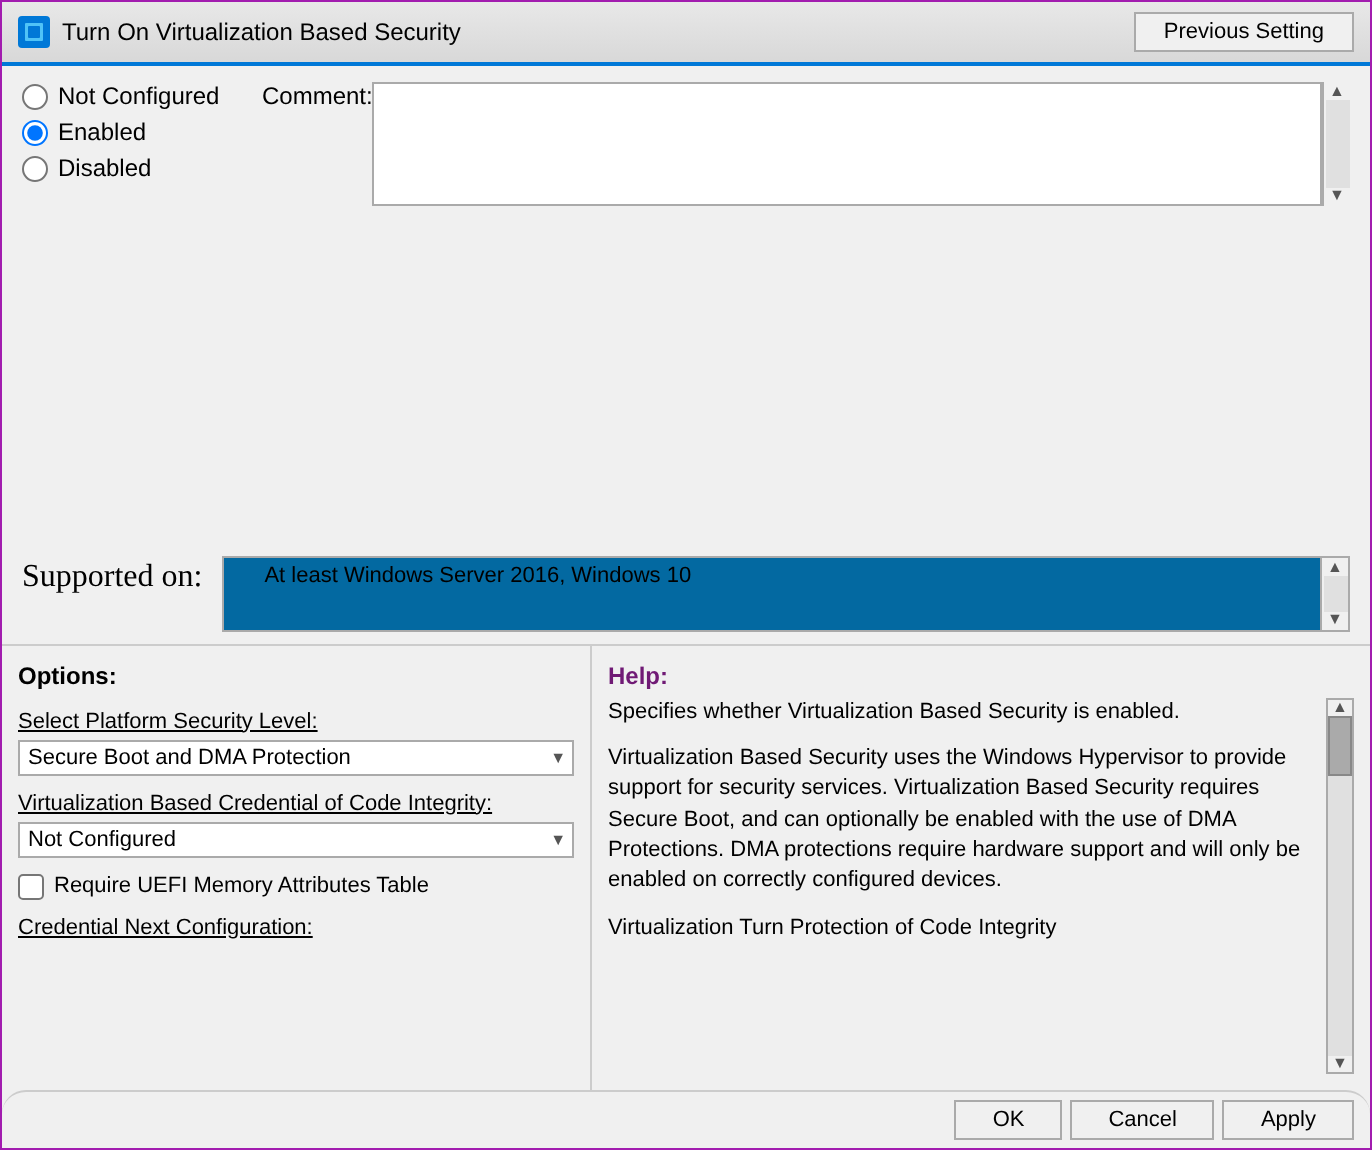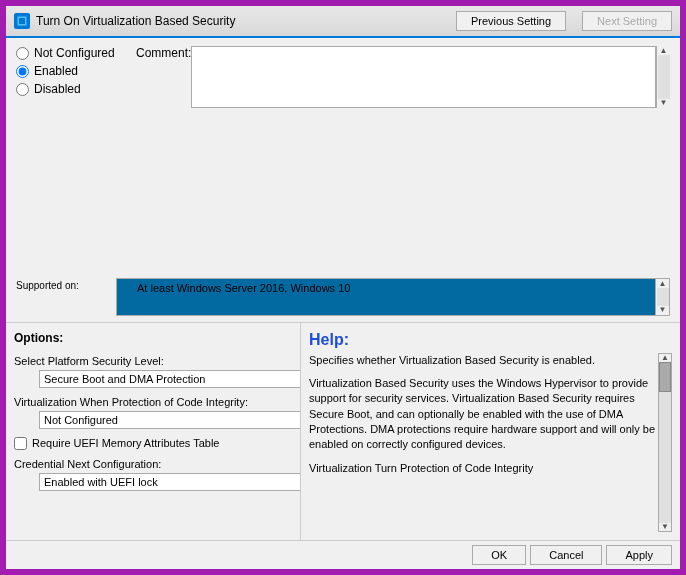"Turn On Virtualization Based Security" .window { border: 6px solid #a21caf -> 1px solid #a21caf }
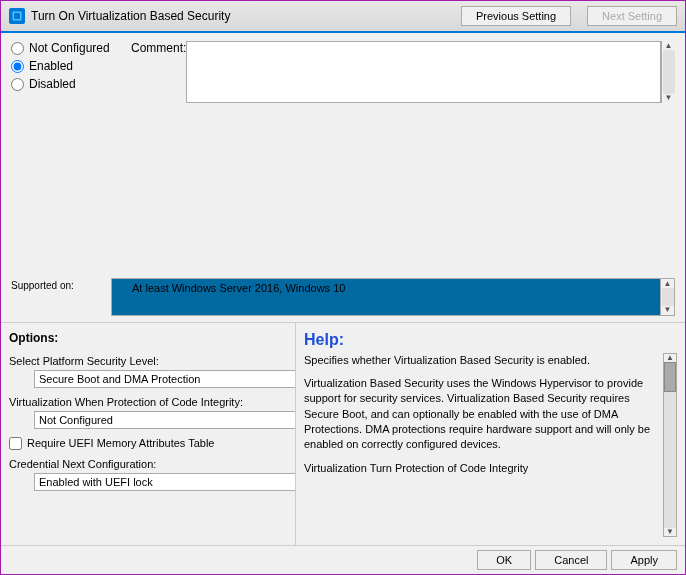"Next Setting" button.title-btn { html: <button>Next Setting</button> -> none }
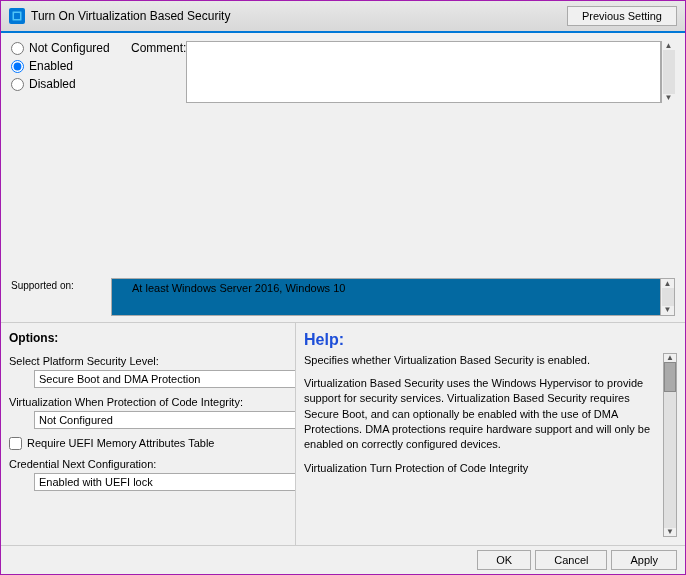"Supported on:" .supported-row-label { font-family: none -> Liberation Serif, serif; font-size: 10px -> 16px }
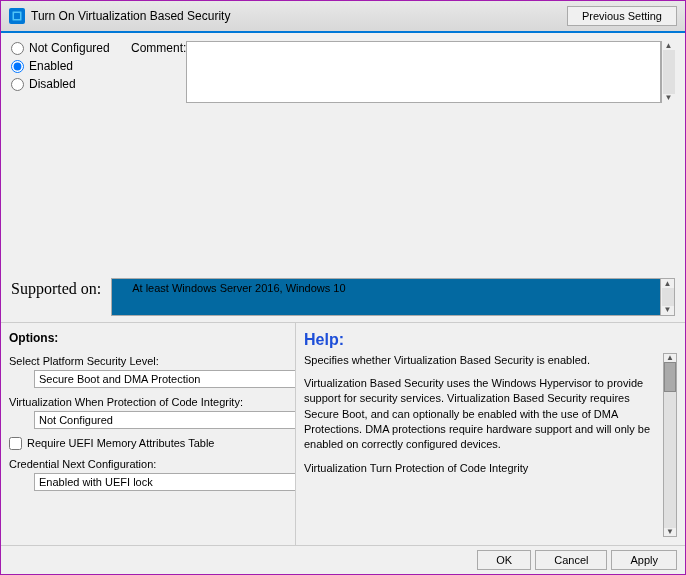"Help:" .help-title { color: #1d4ed8 -> #701a75; font-size: 16px -> 12px }
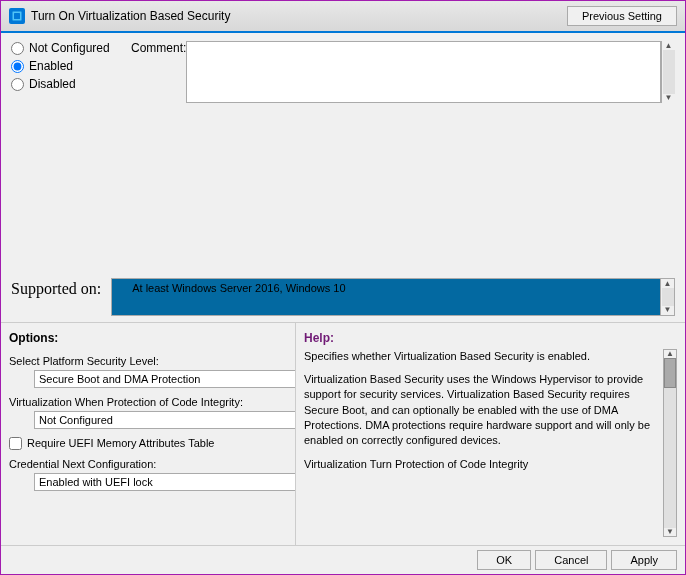"Select Platform Security Level:" .options-inner-section label { text-decoration: none -> underline }
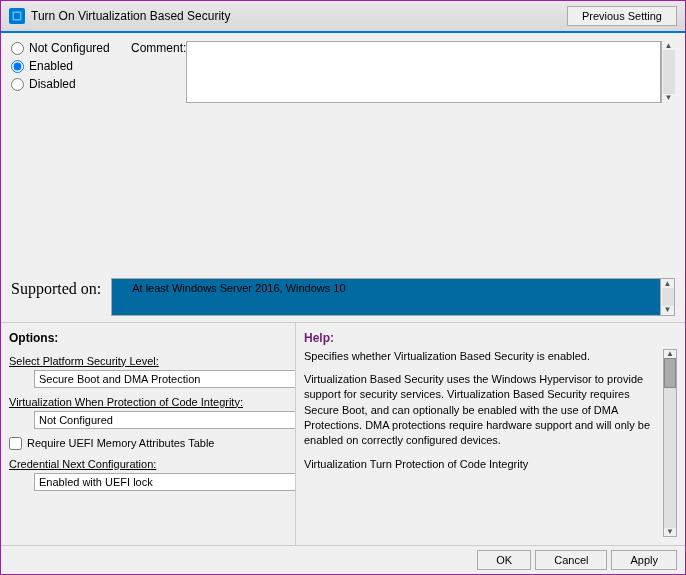"Secure Boot and DMA Protection" .select-wrapper { margin-left: 25px -> none }
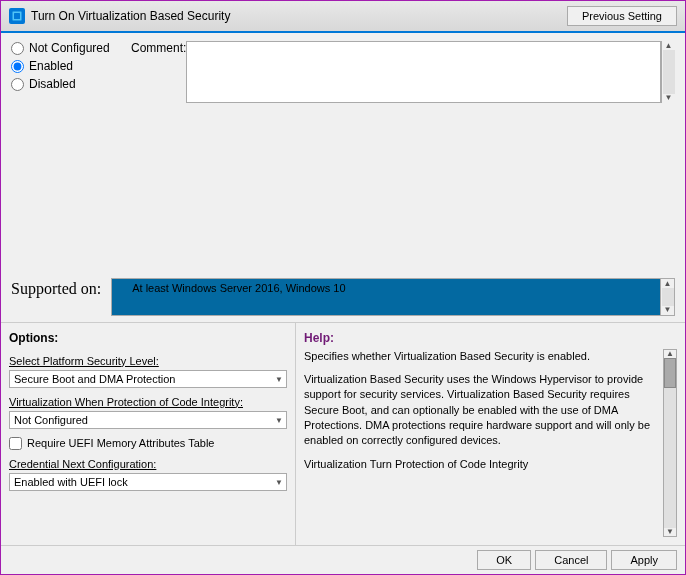"Virtualization When Protection of Code" label { text: When Protection -> Based Credential }
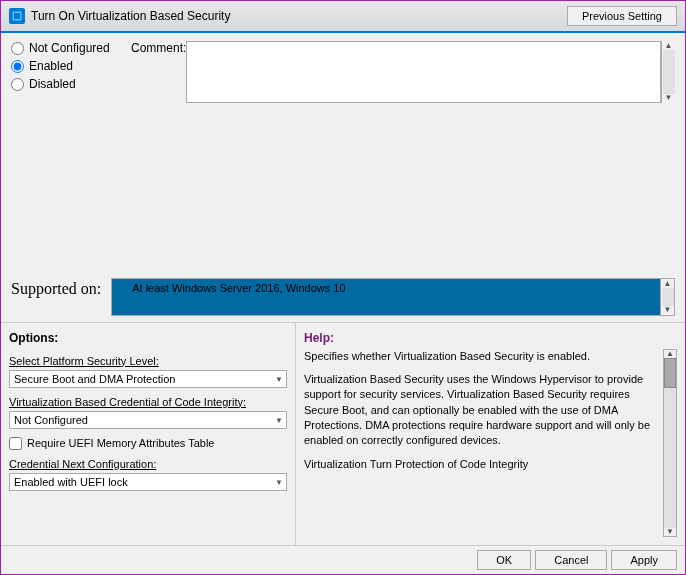"Enabled with UEFI lock" div.select-wrapper { html: <div> <select> <option>Disabled</option> <option>Enabled with UEFI lock</option> <option>Enabled without lock</option> <option>Not Configured</option> </select> </div> -> none }
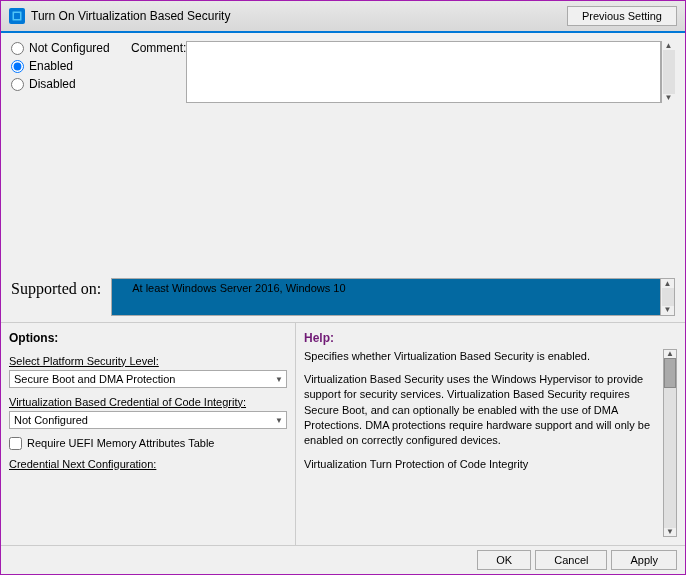"OK" .bottom-bar { border-radius: none -> 12px }
